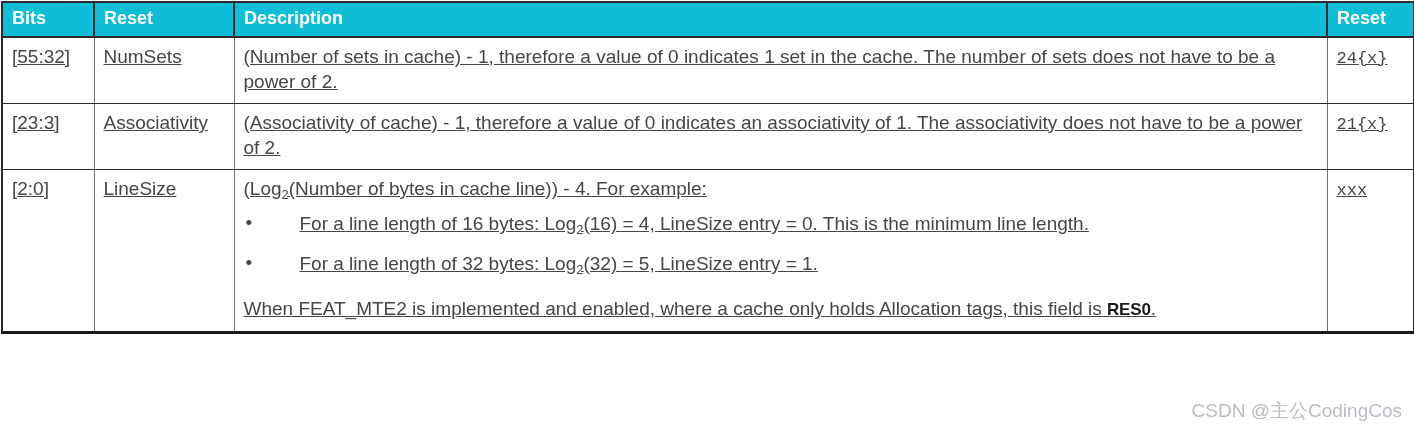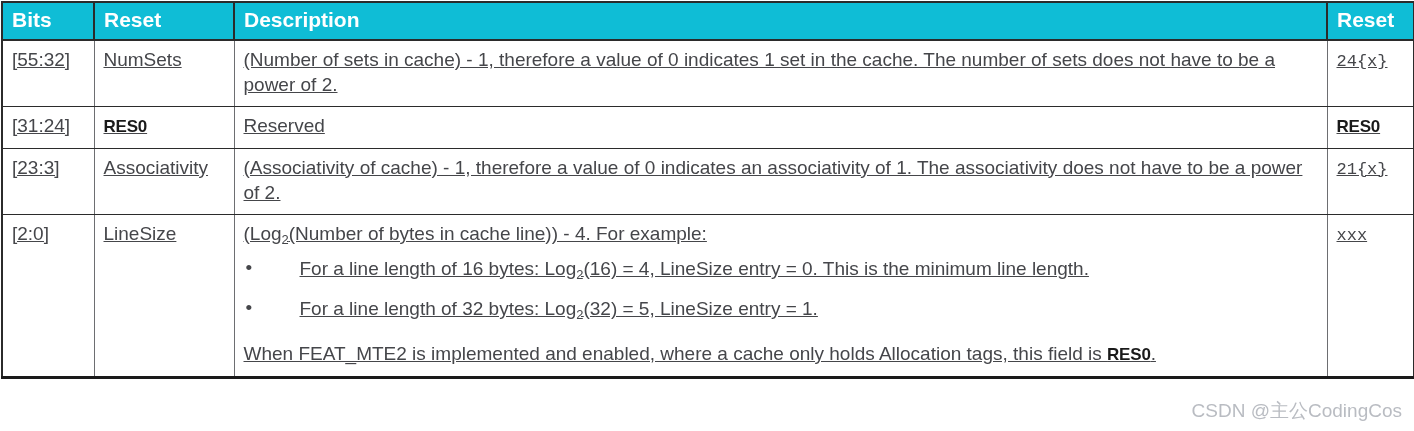"Bits" thead th { font-size: 21px -> 18px }
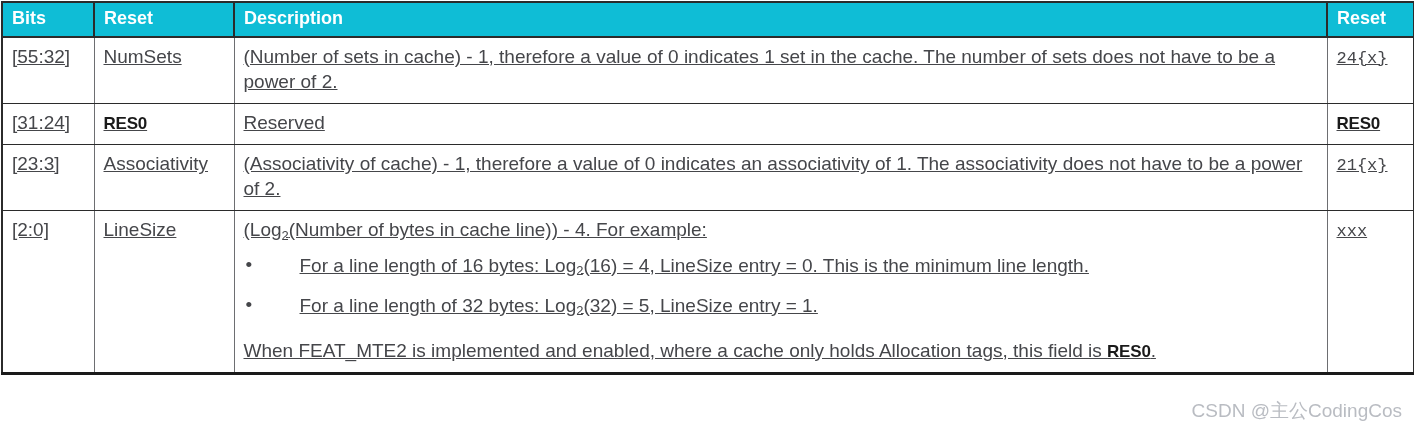"[31:24]" tr { html: <tr> <td>[31:24]</td> <td> <span>RES0</span> </td> <td> <p>Reserved</p> </td> <td> <span>RES0</span> </td> </tr> -> none }
